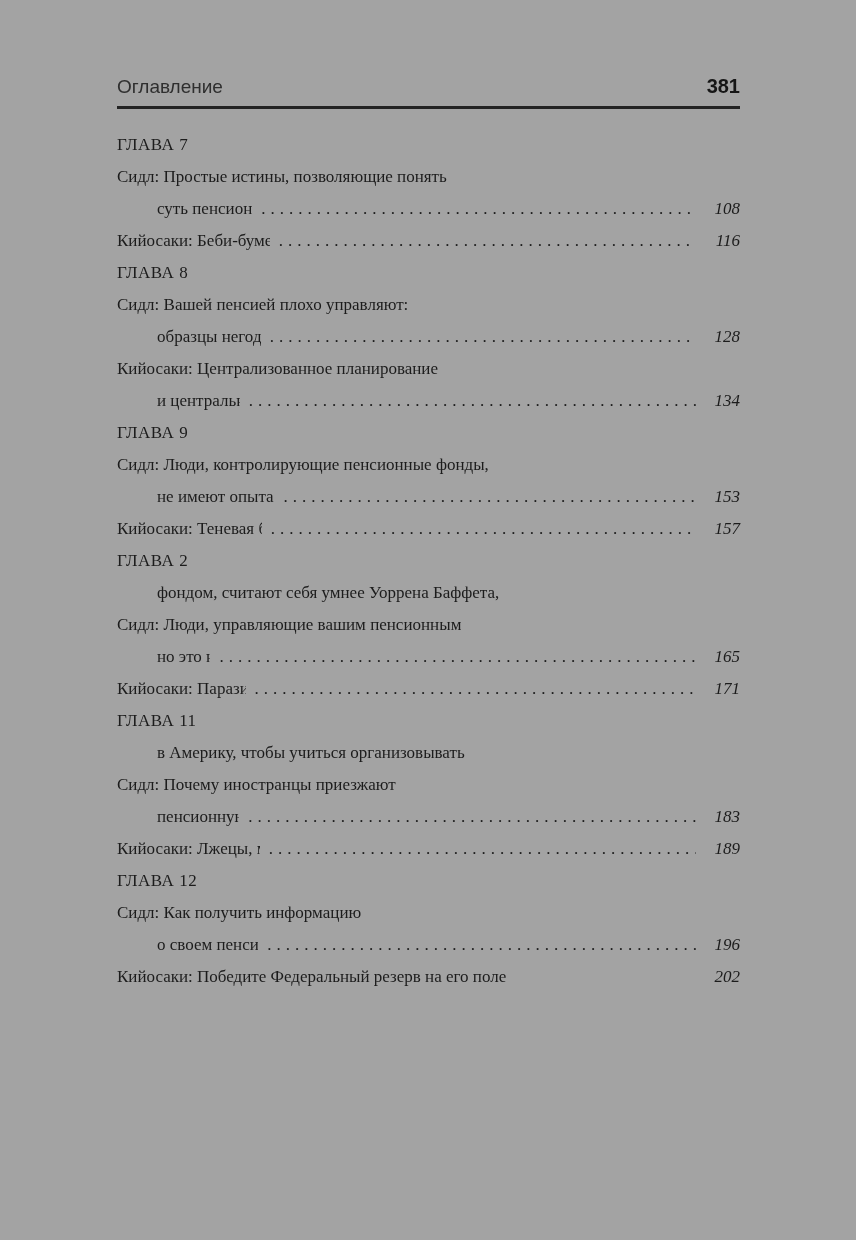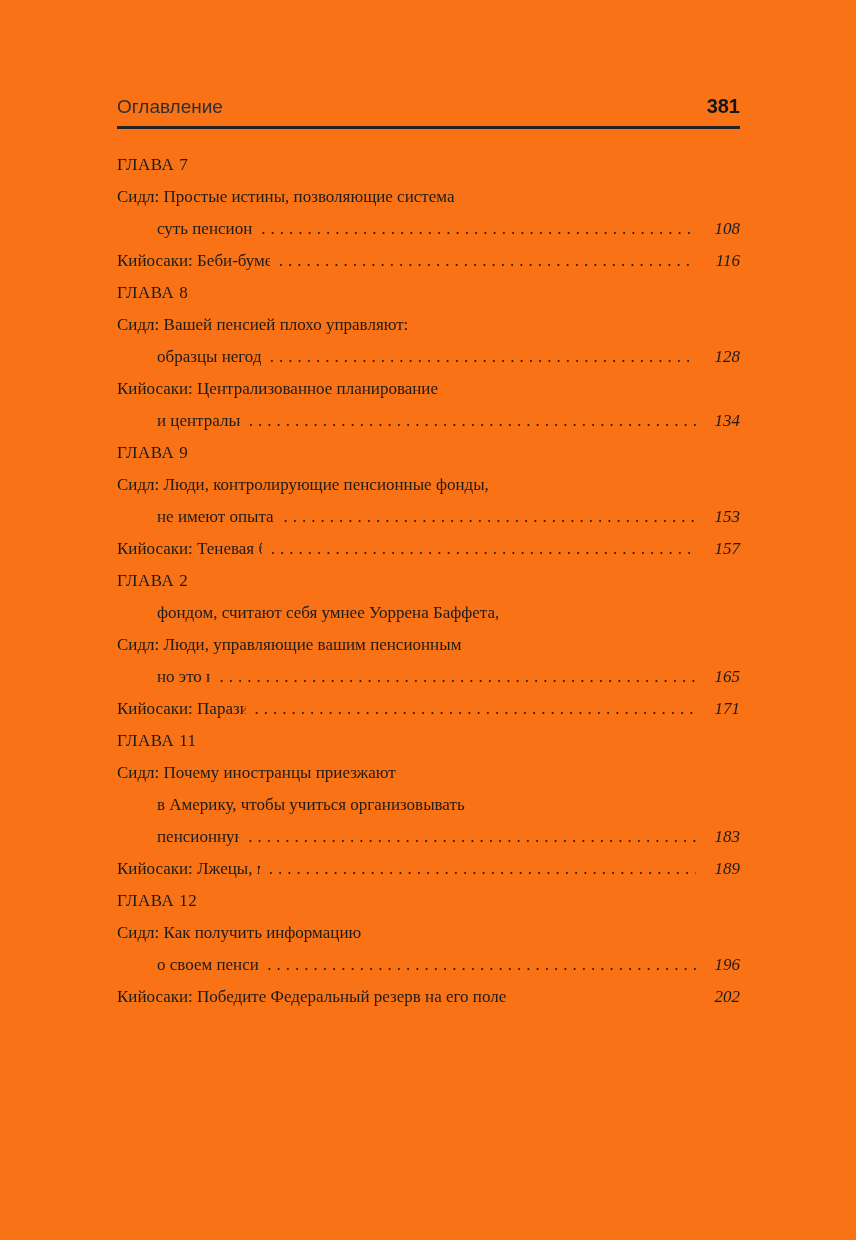"Оглавление" .page { background: #f97316 -> #a3a3a3; padding: 96px 116px 0 117px -> 76px 116px 0 117px }
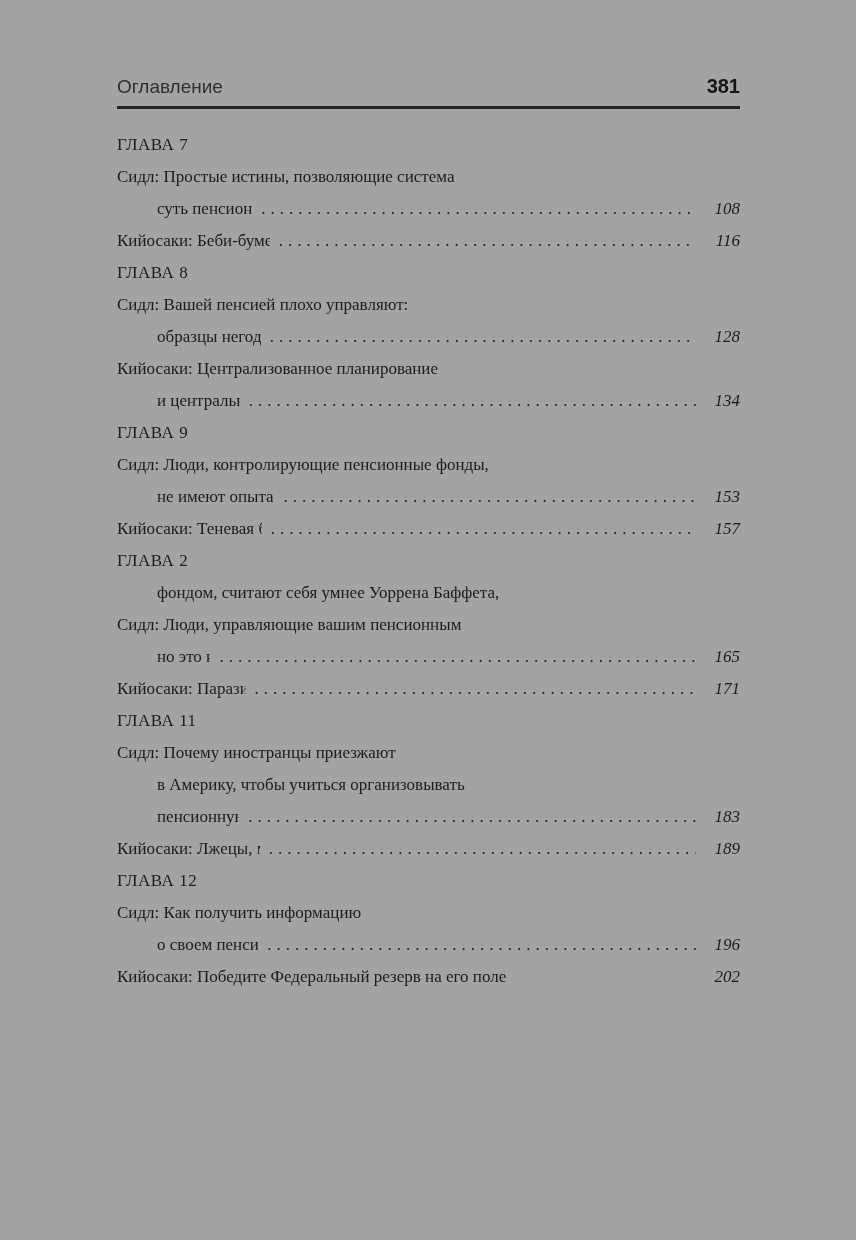"Сидл: Простые истины, позволяющие" span.entry-text { text: система -> понять }
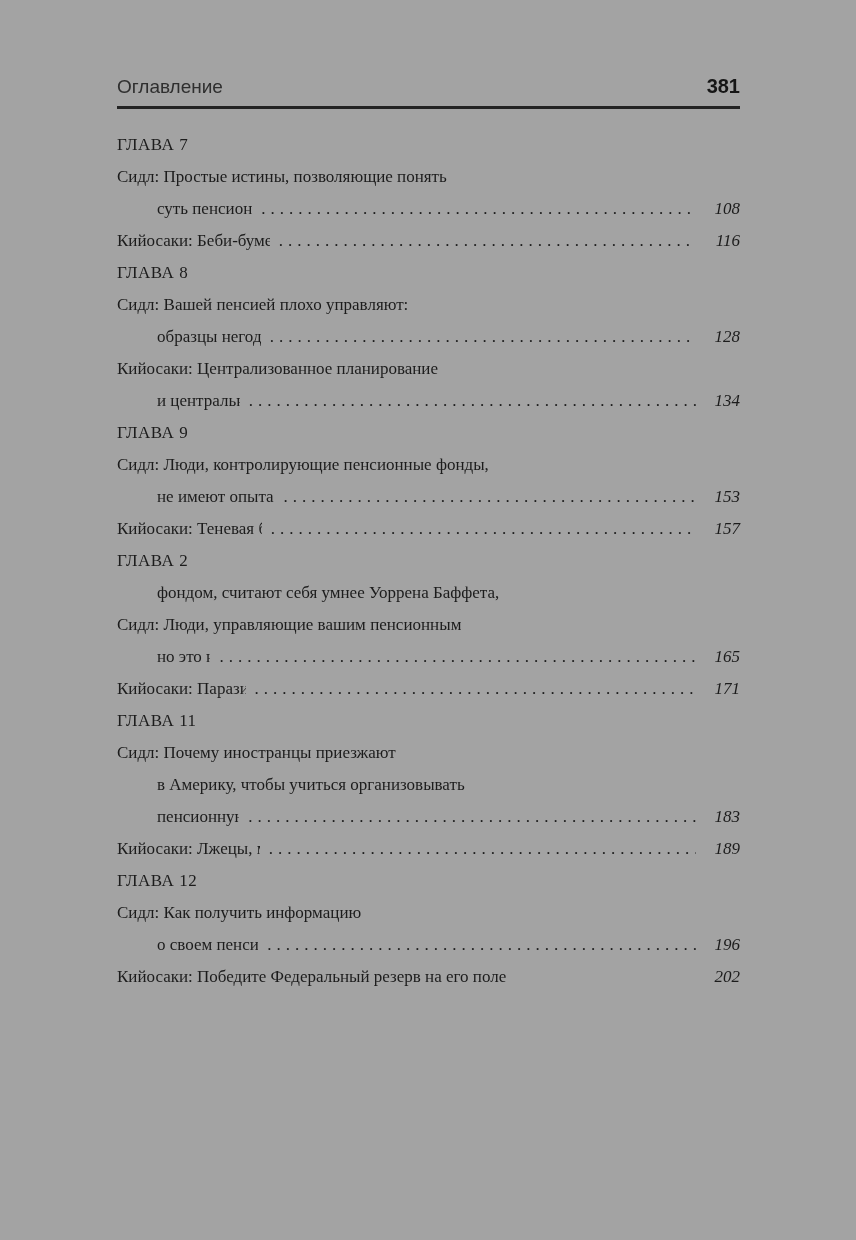"Сидл: Почему иностранцы приезжают" div.toc-line { order: before "в Америку, чтобы учиться организовывать" -> after "в Америку, чтобы учиться организовывать" }
